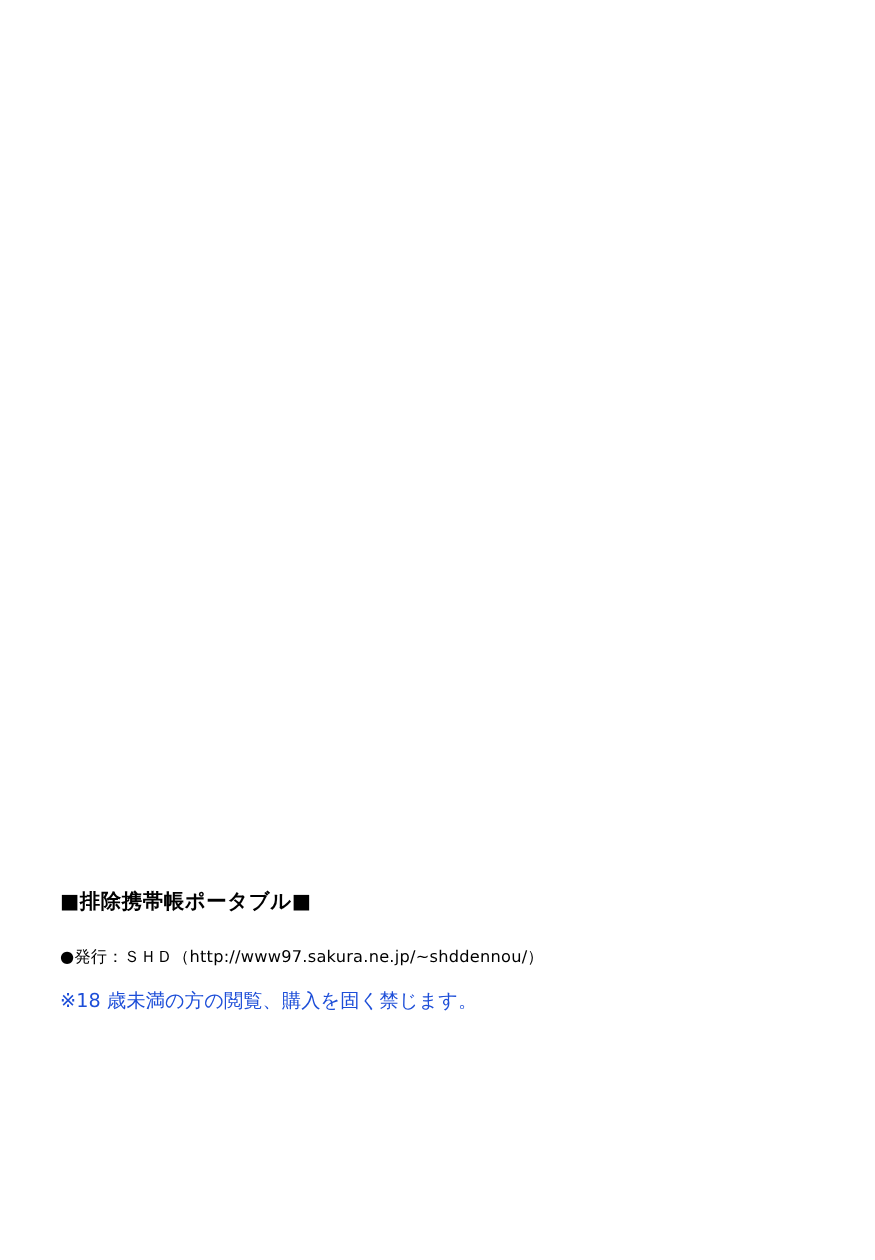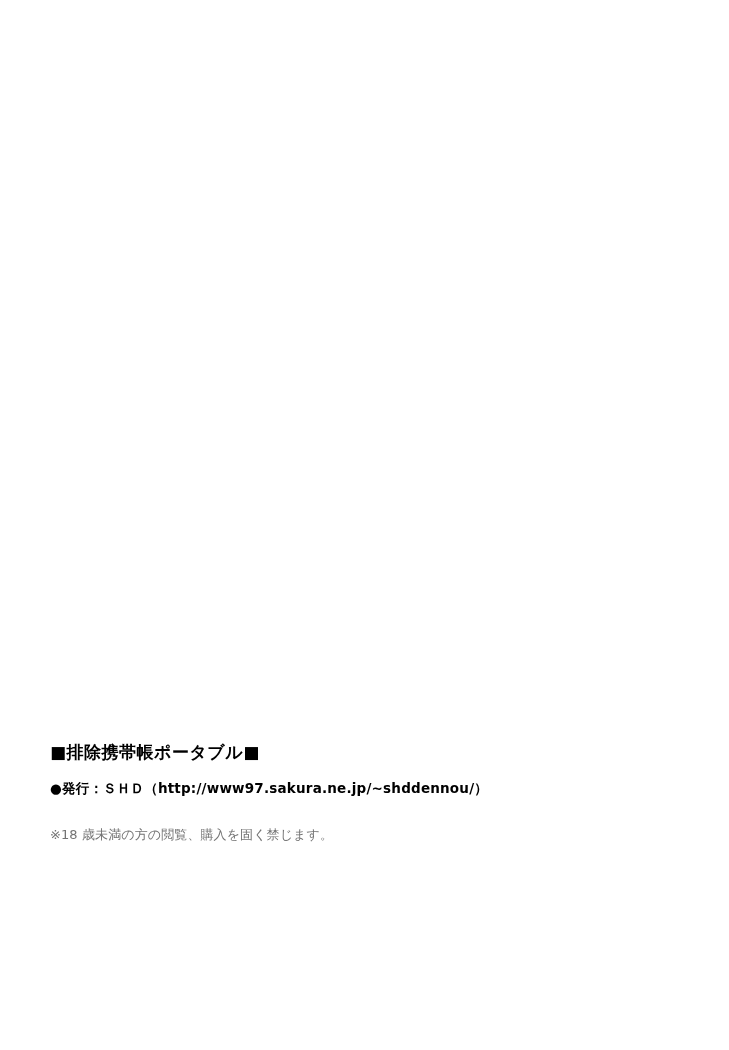"■排除携帯帳ポータブル■" .colophon-title { margin: 0 0 16px 0 -> 0 0 26px 0 }
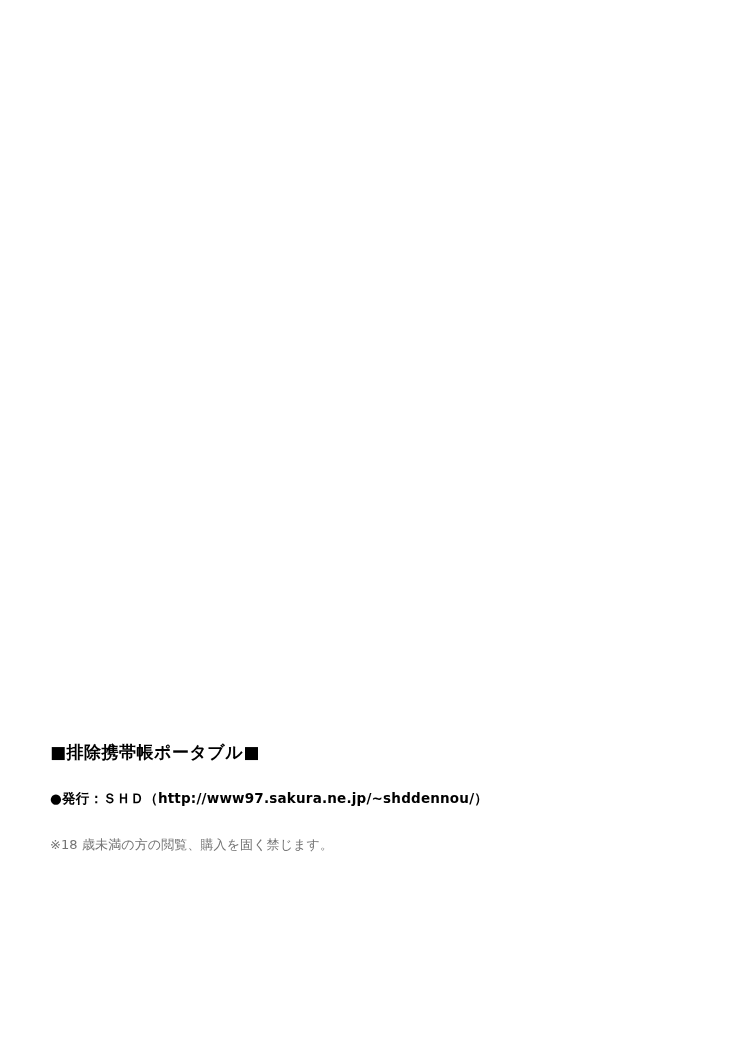"●発行：ＳＨＤ（http://www97.sakura.ne.jp/~shdde" .credits { font-weight: bold -> none; margin: 0 0 24px 0 -> 0 0 10px 0 }
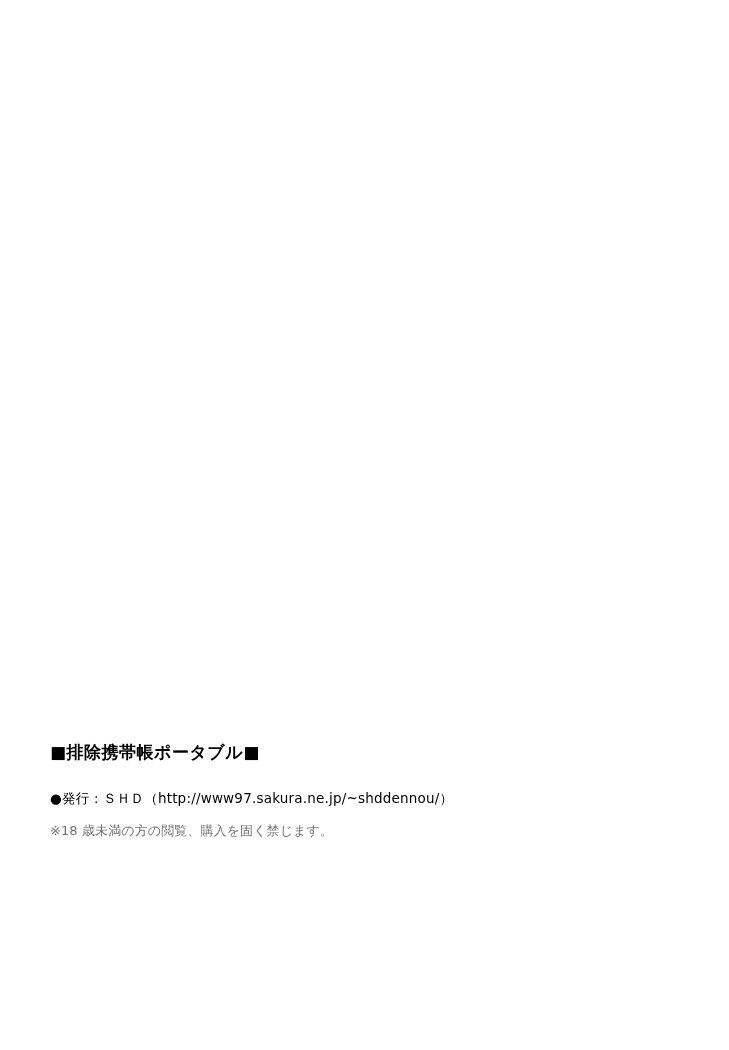"※18 歳未満の方の閲覧、購入を固く禁じます。" .notice-line { color: #737373 -> #1d4ed8; font-size: 13px -> 16px }
